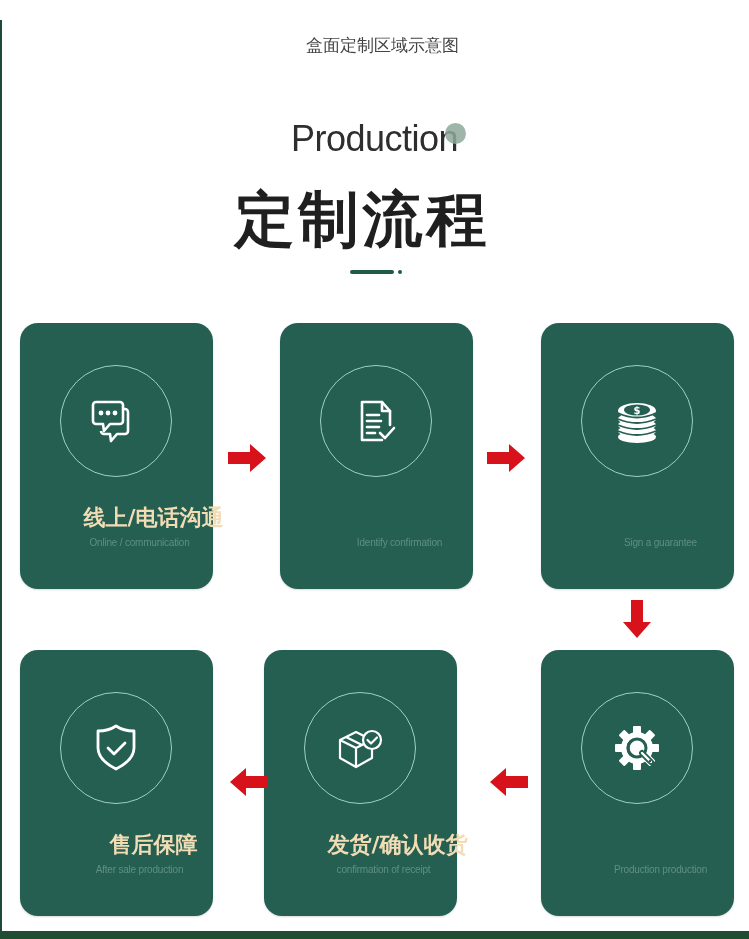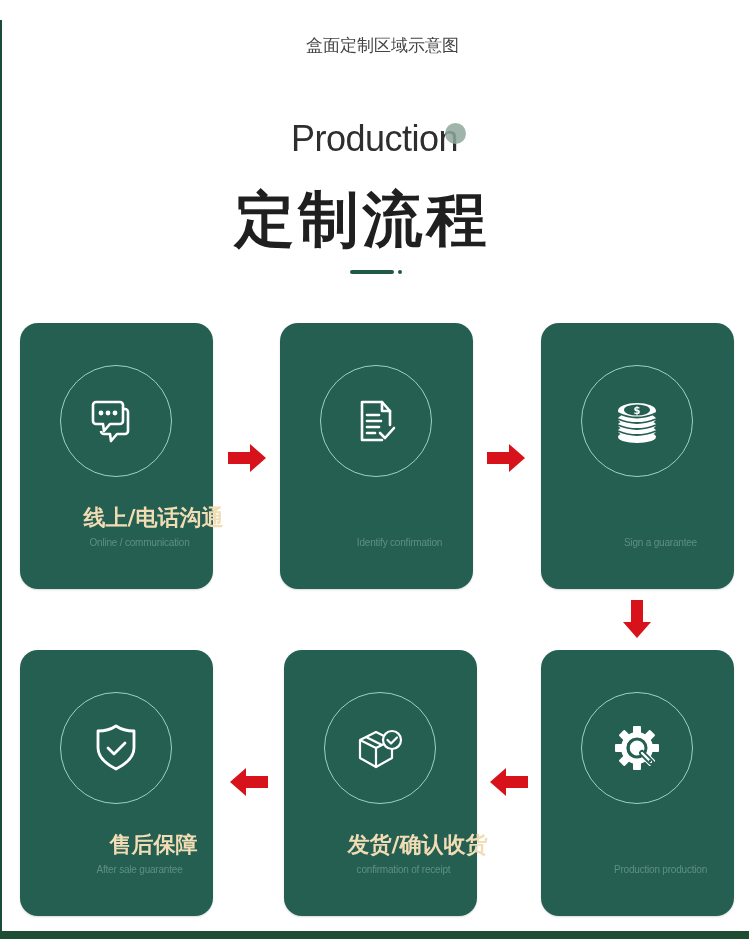"发货/确认收货" div.card { left: 284px -> 264px }
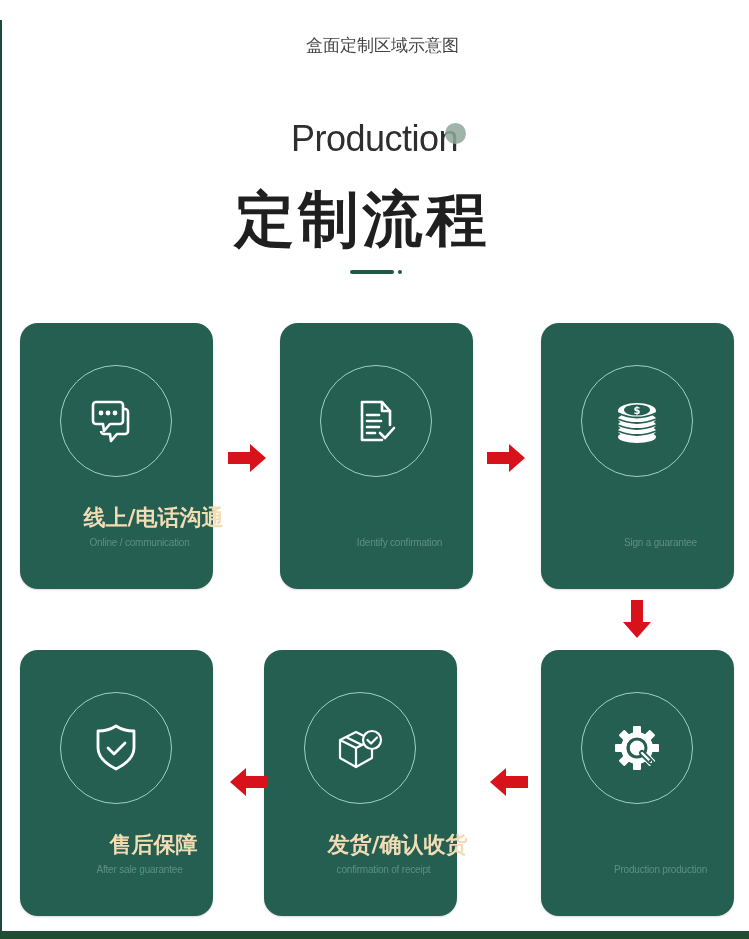"After sale guarantee" div.en { text: guarantee -> production }
